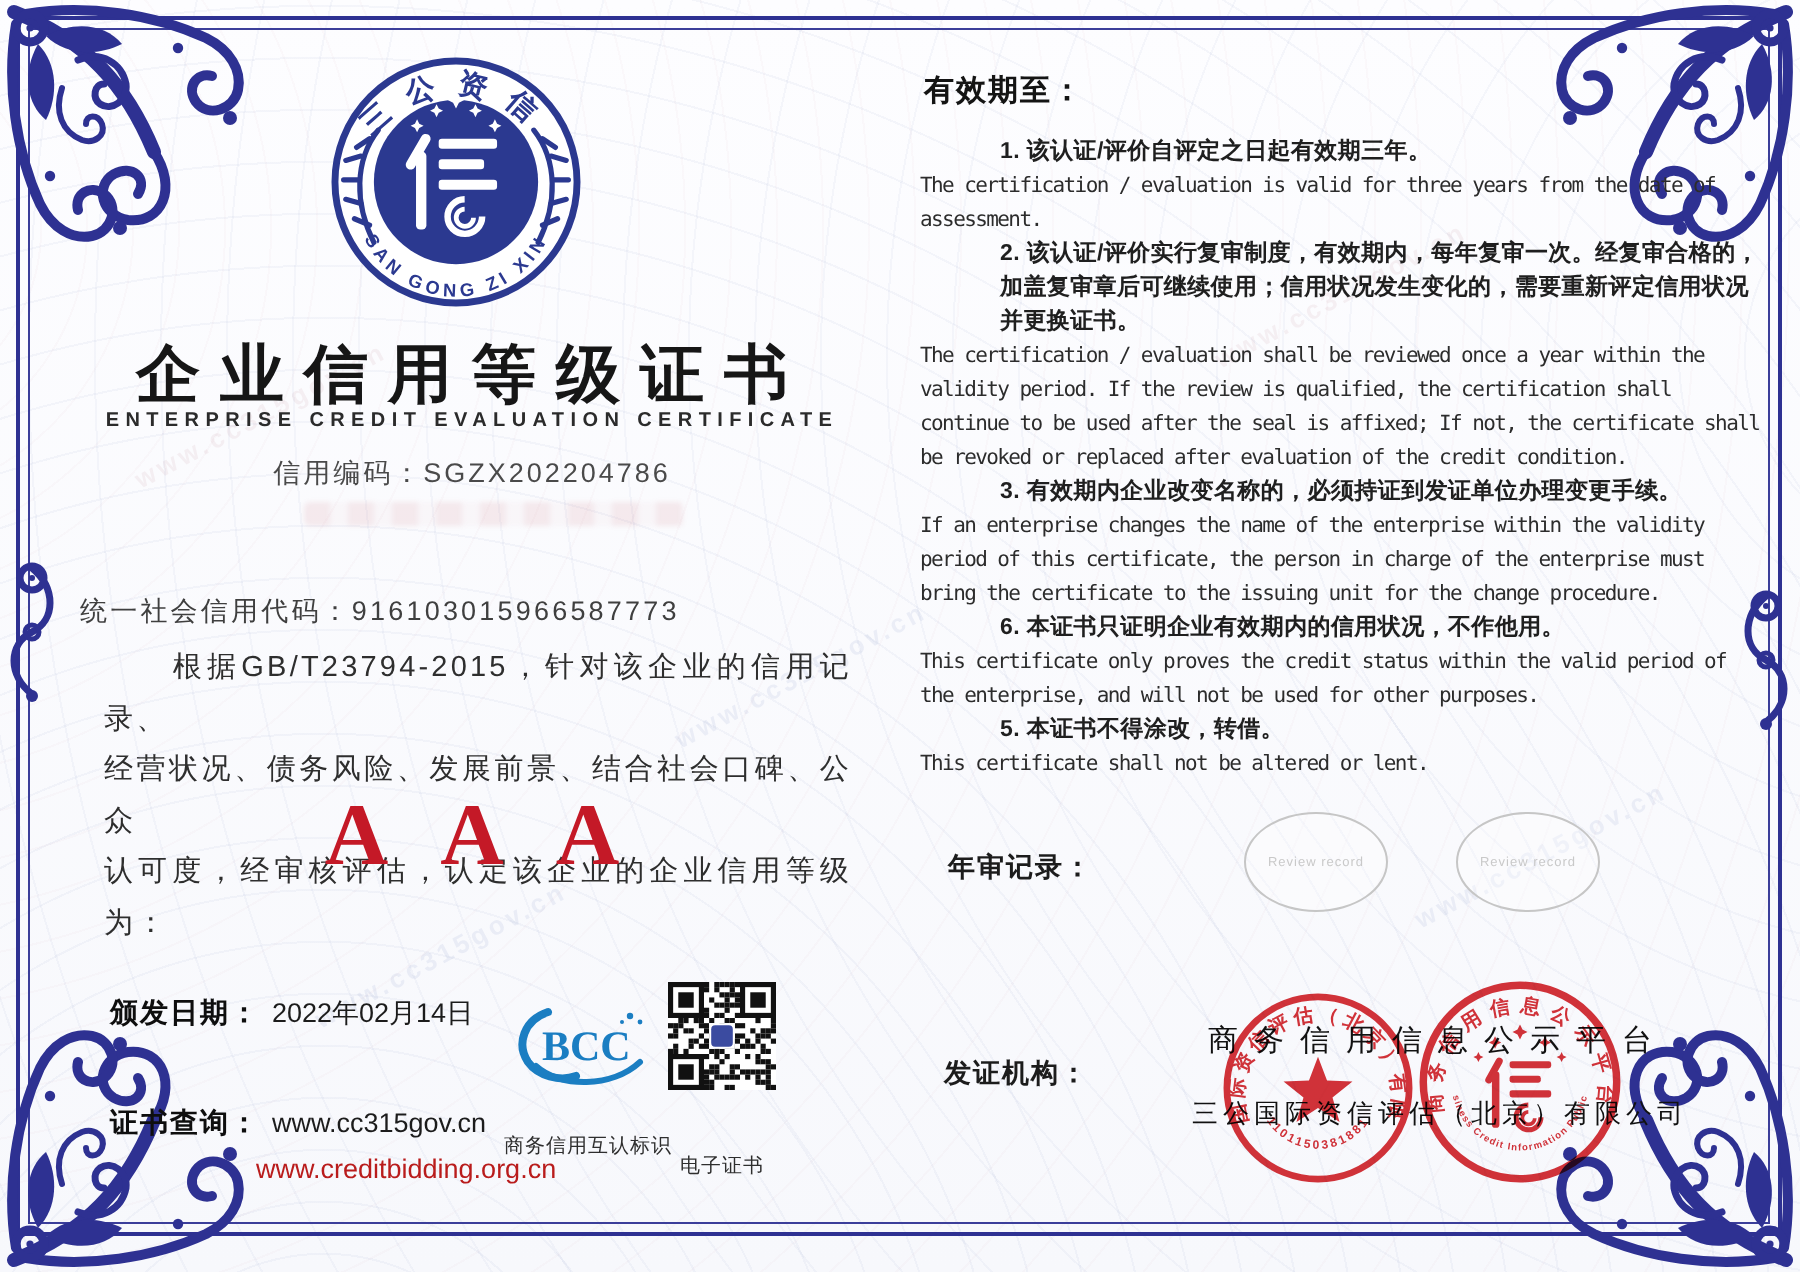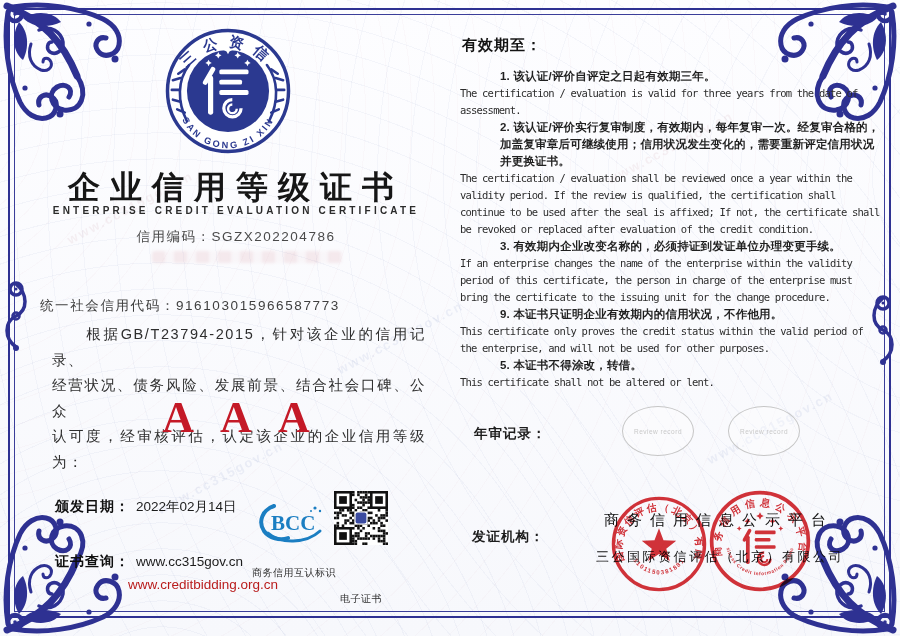"9. 本证书只证明企业有效期内的信用状况，不作他用。" div.ins { text: 9 -> 6 }
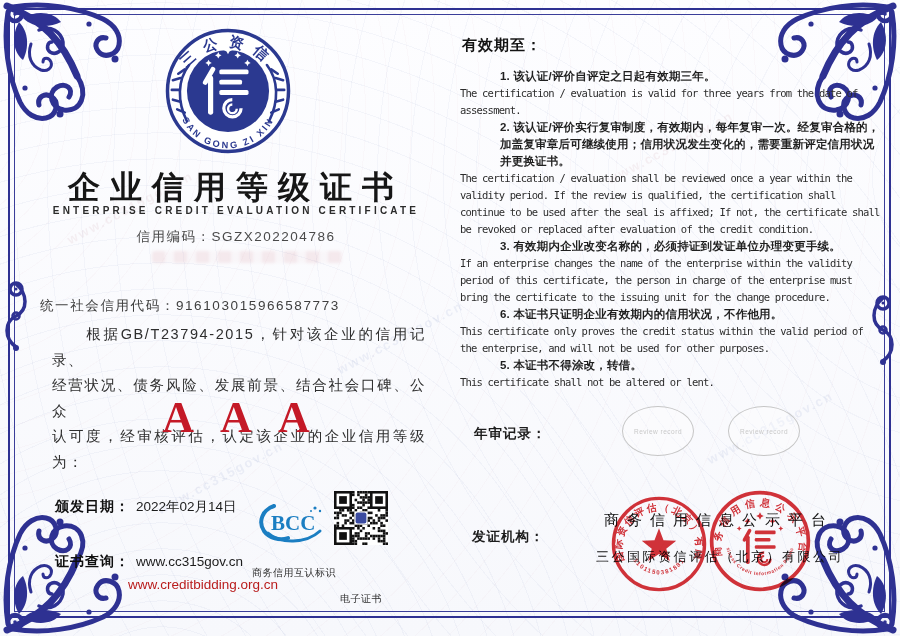"电子证书" div.abs { top: 592px -> 576px }
